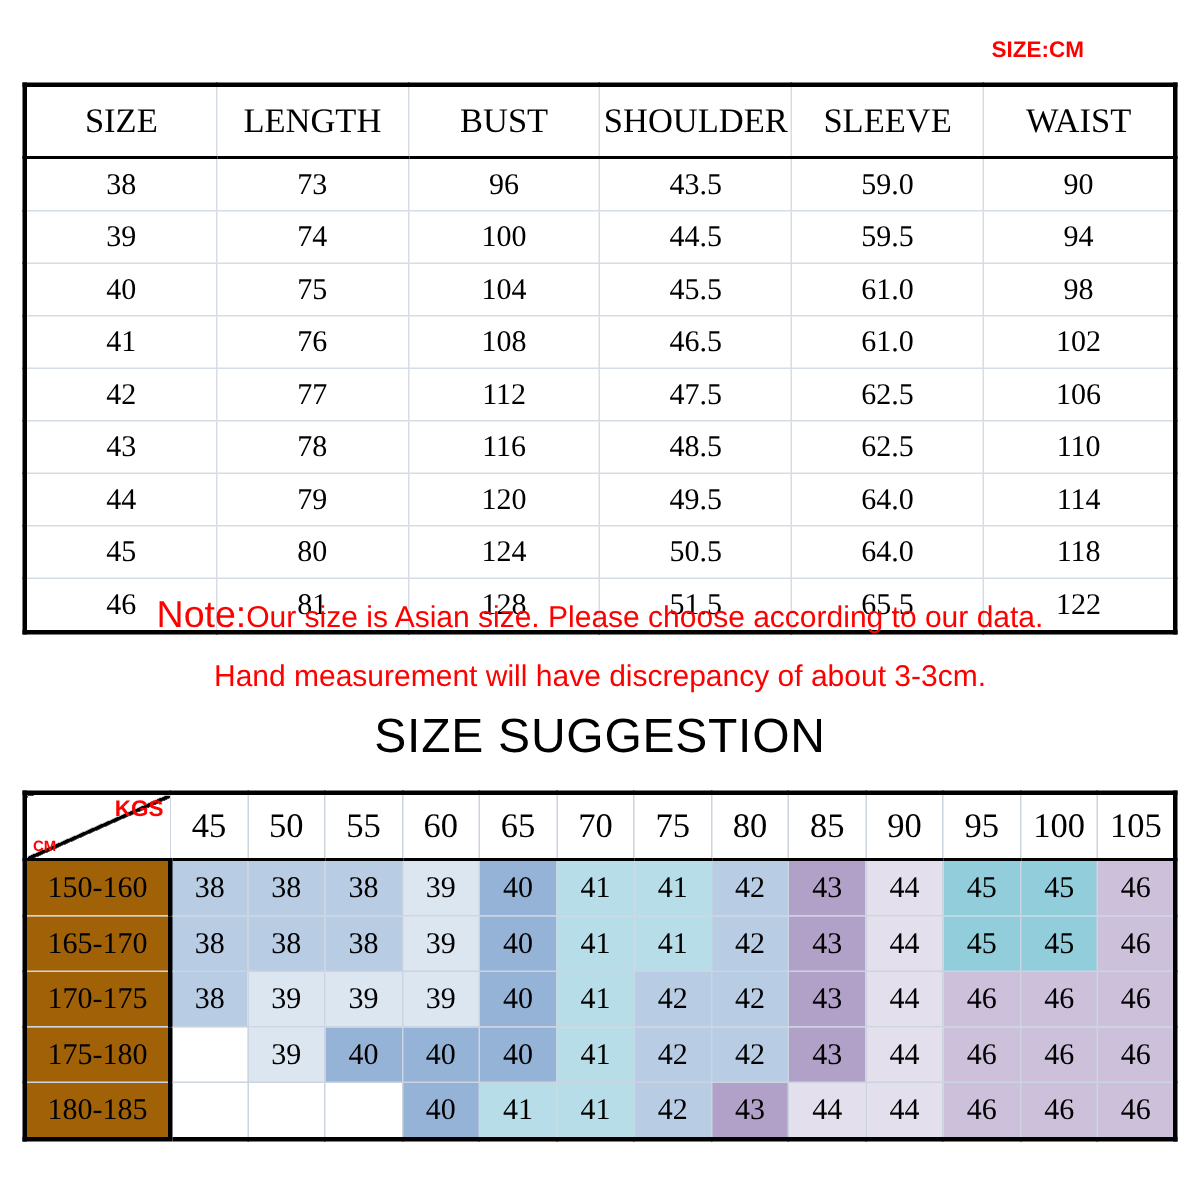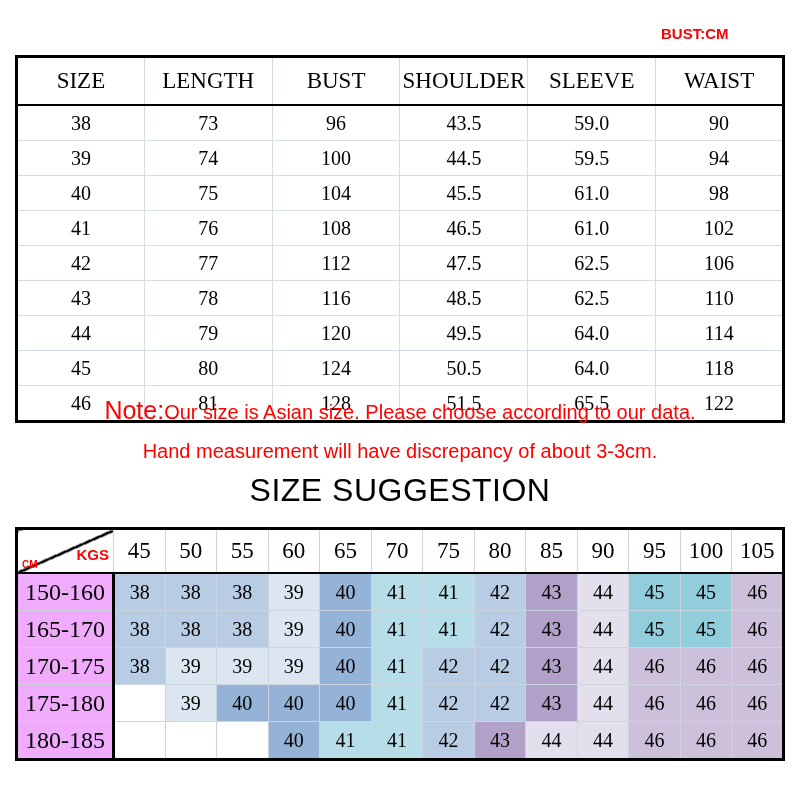"BUST:CM" div.unit-label { text: BUST:CM -> SIZE:CM }
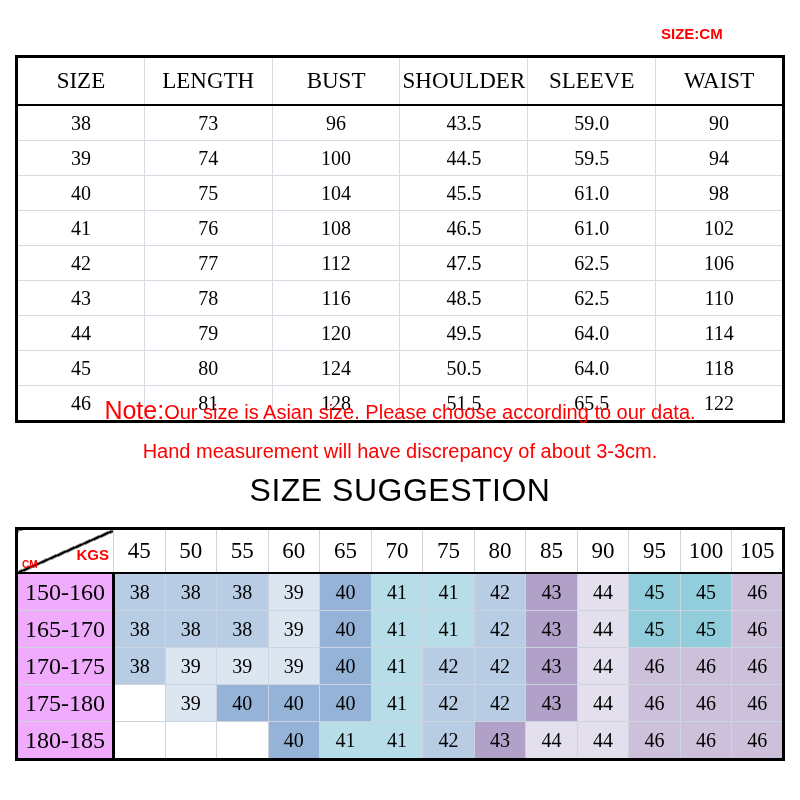"KGS" .corner .kgs { top: 16px -> 1px }
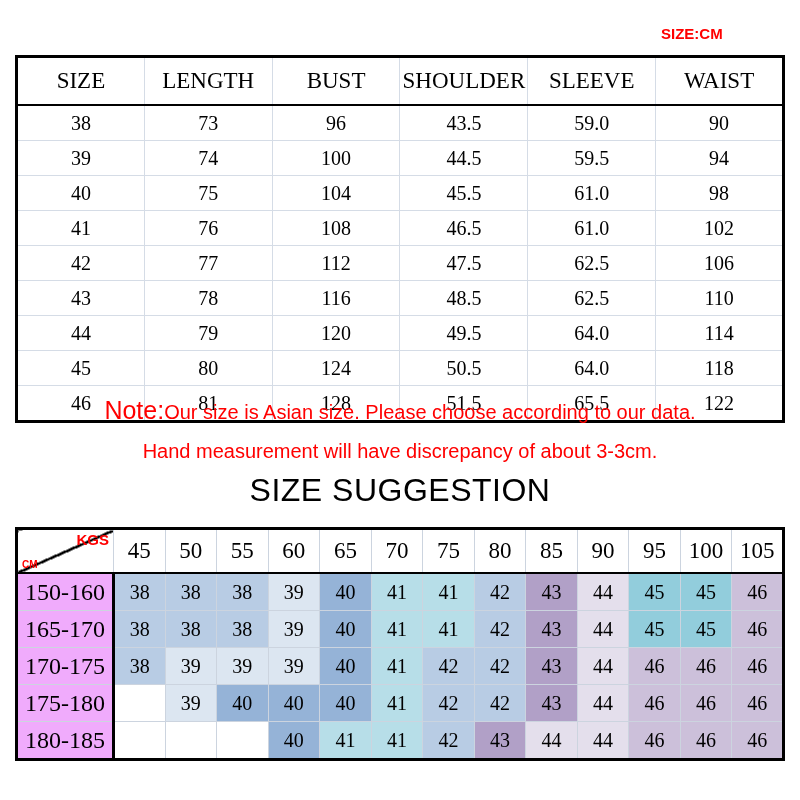"150-160" .suggestion-table tbody th { background: #f0abfc -> #a16207; font-size: 24px -> 20px }
